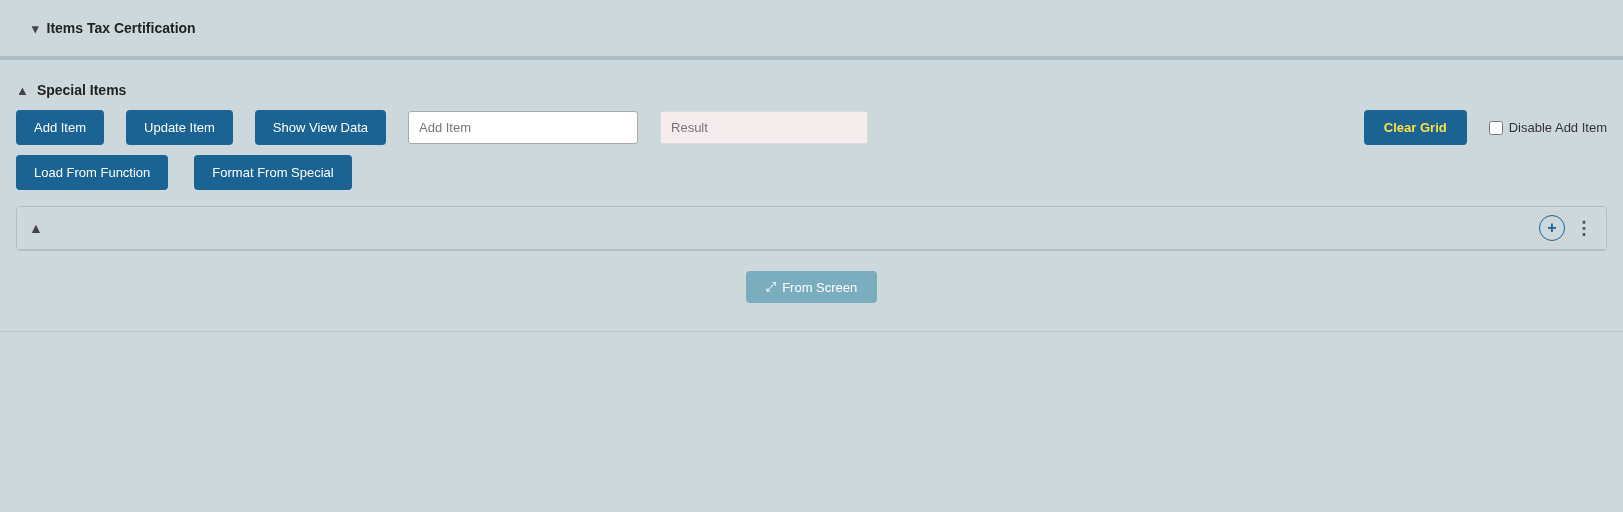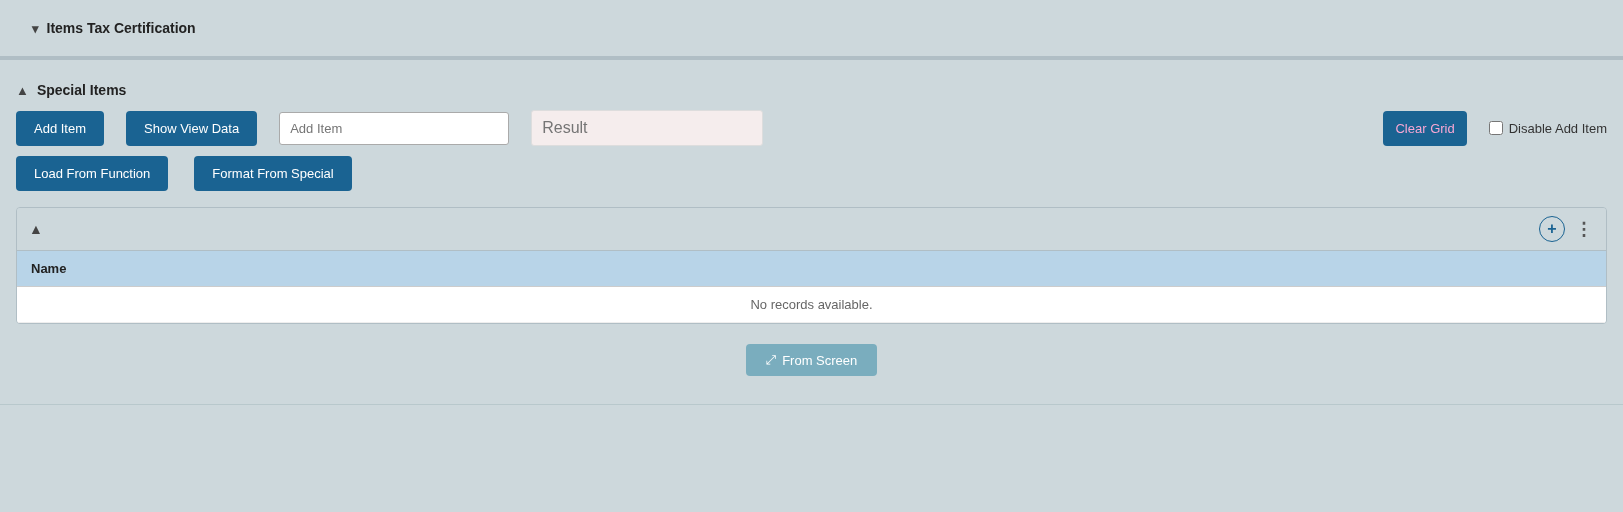"Update Item" button.btn-primary { html: none -> <button>Update Item</button> }
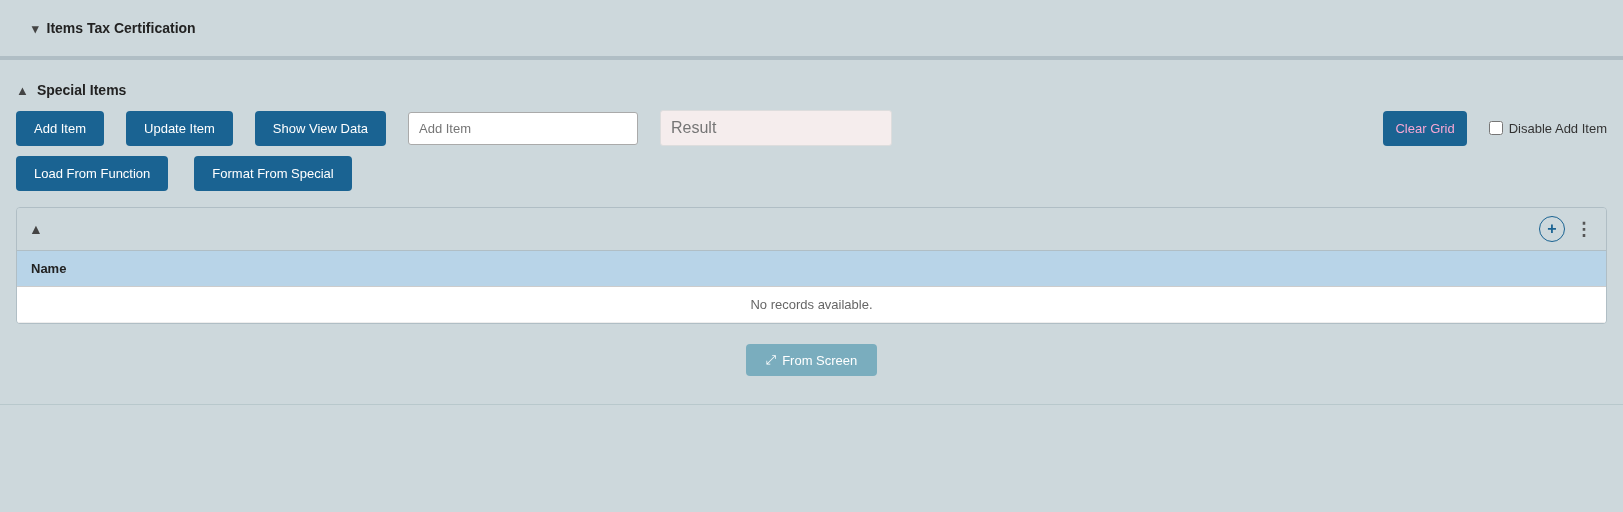"Result" .input-result { font-size: 16px -> 13px; width: 232px -> 208px }
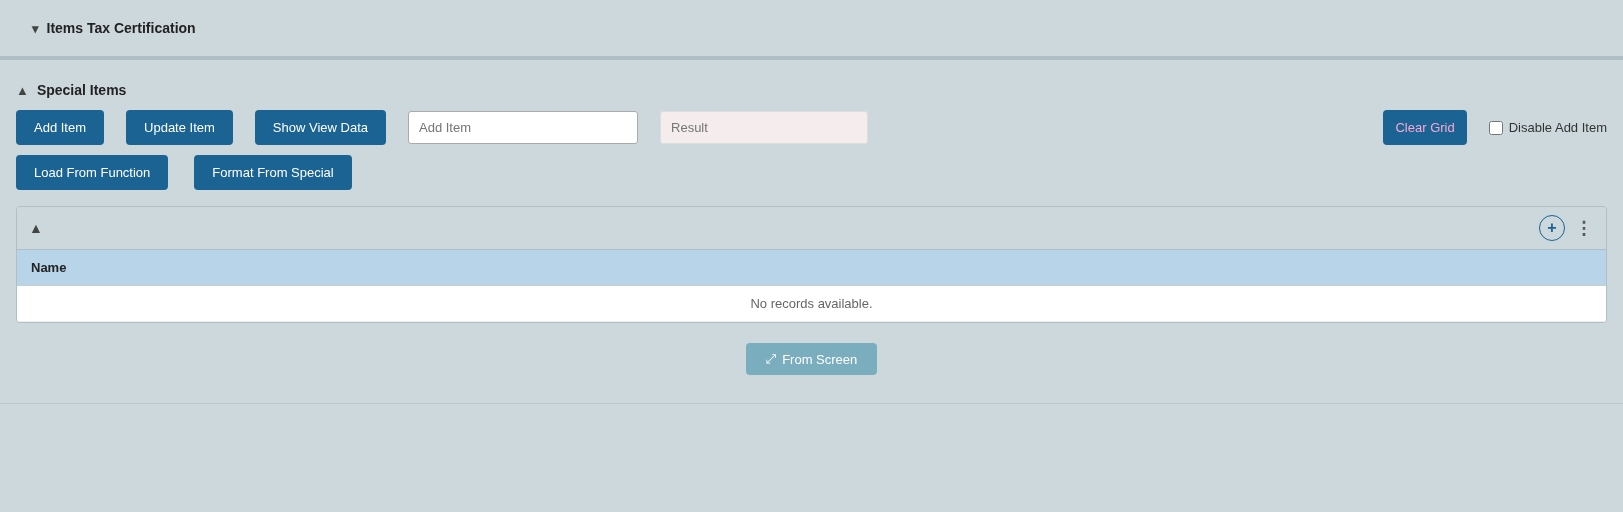"Clear Grid" .btn-clear-grid { color: #f9a8d4 -> #fde047; font-weight: 400 -> 700; padding: 10px 12px -> 10px 20px }
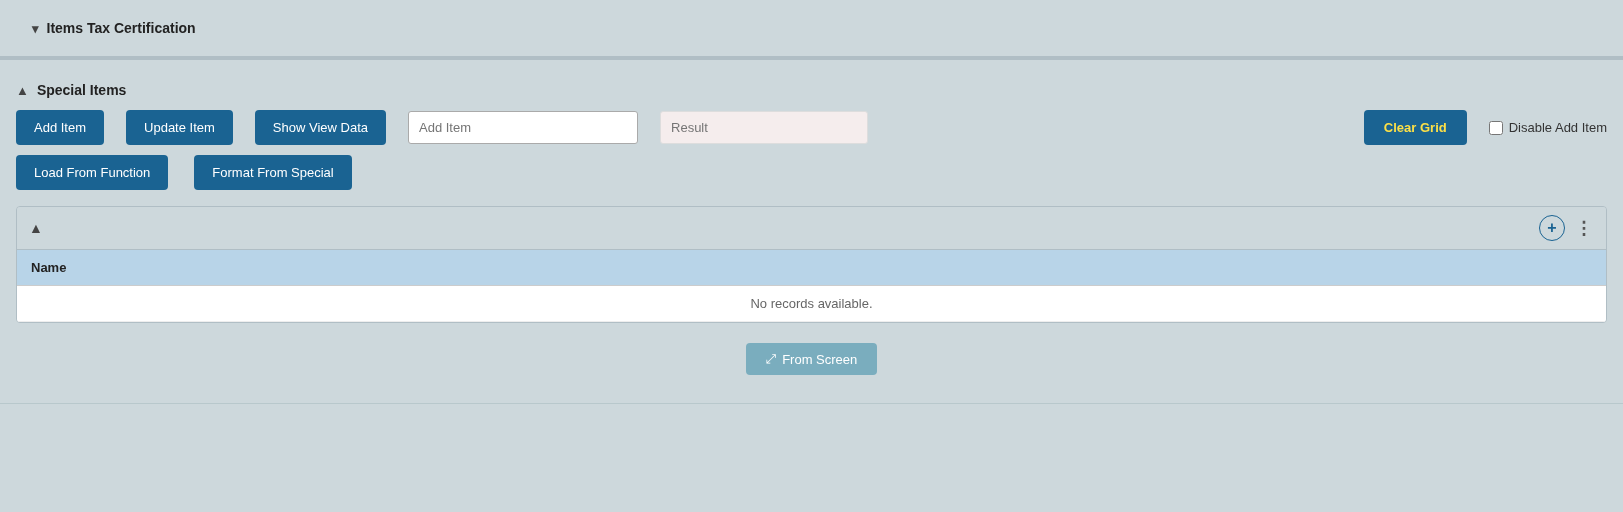"Name" table.grid-table { html: <table> <thead> <tr> <th>Name</th> </tr> </thead> <tbody> <tr> <td>No records available.</td> </tr> </tbody> </table> -> none }
